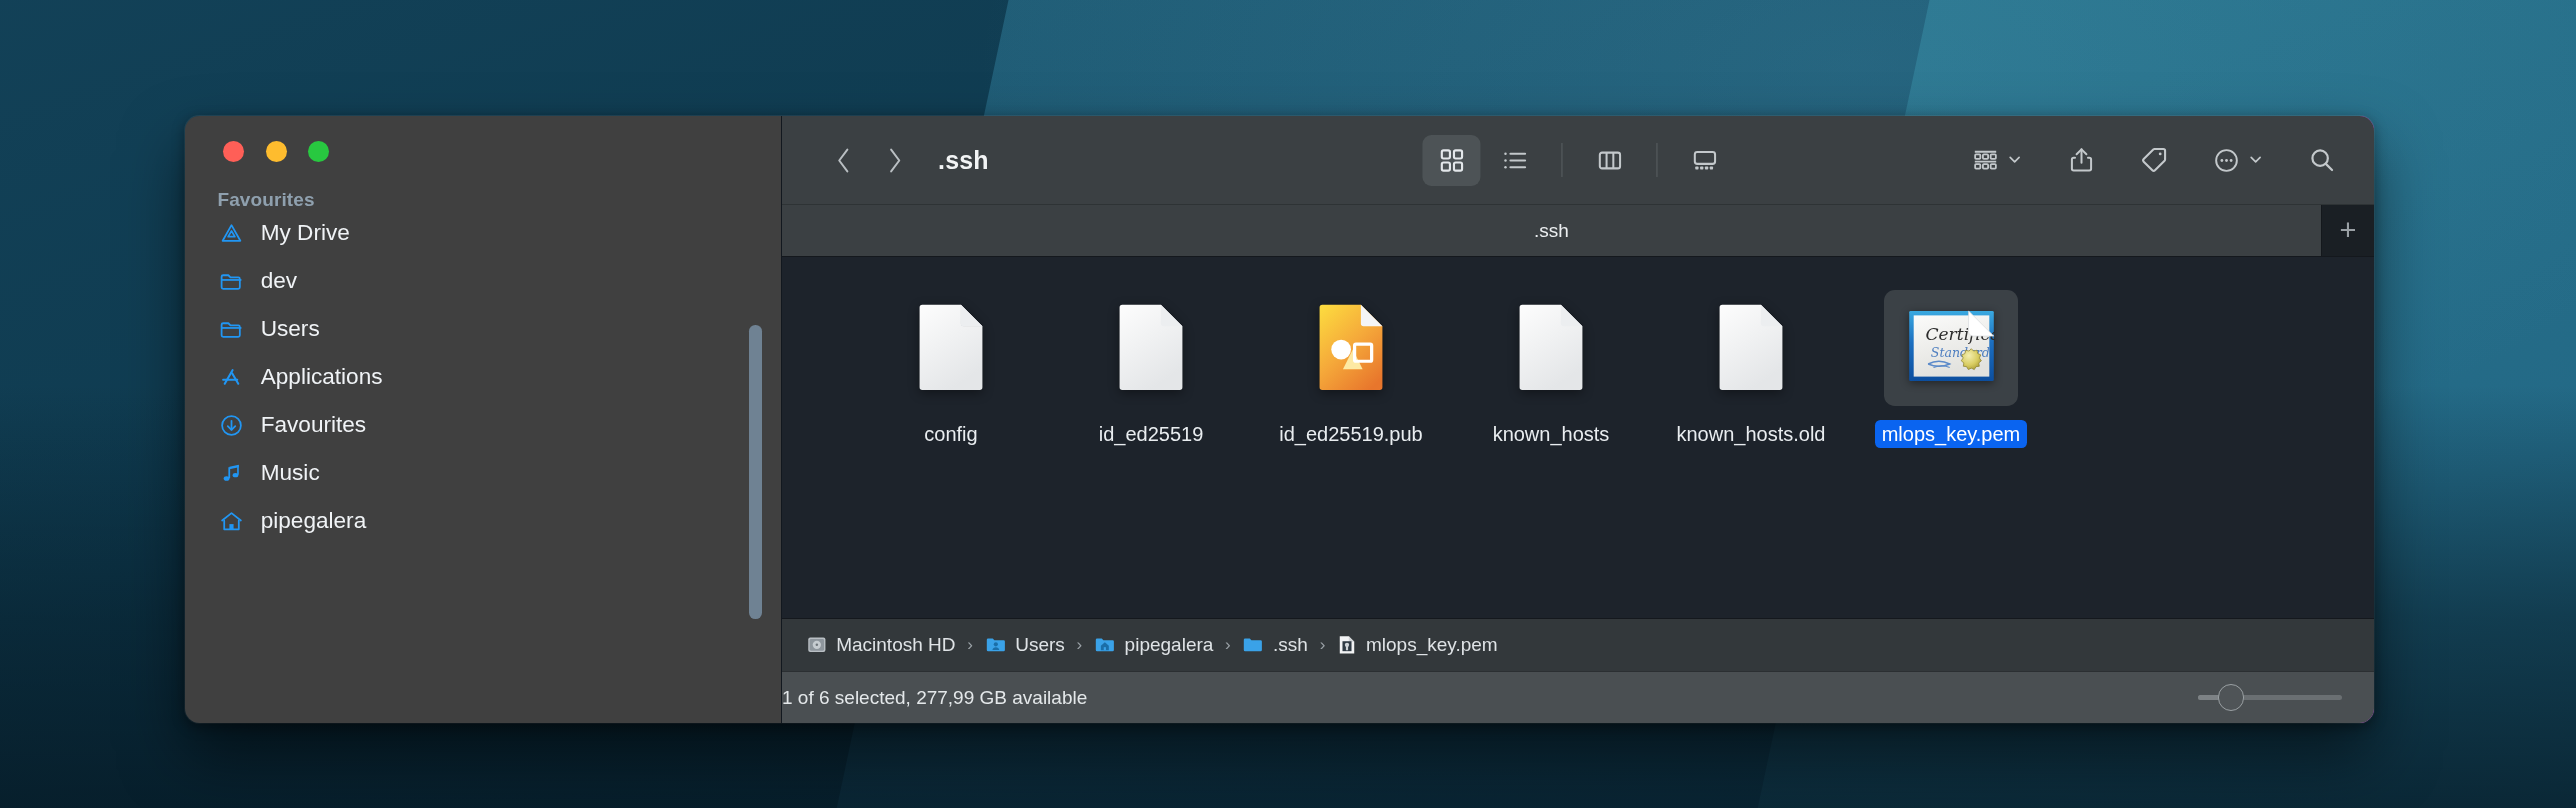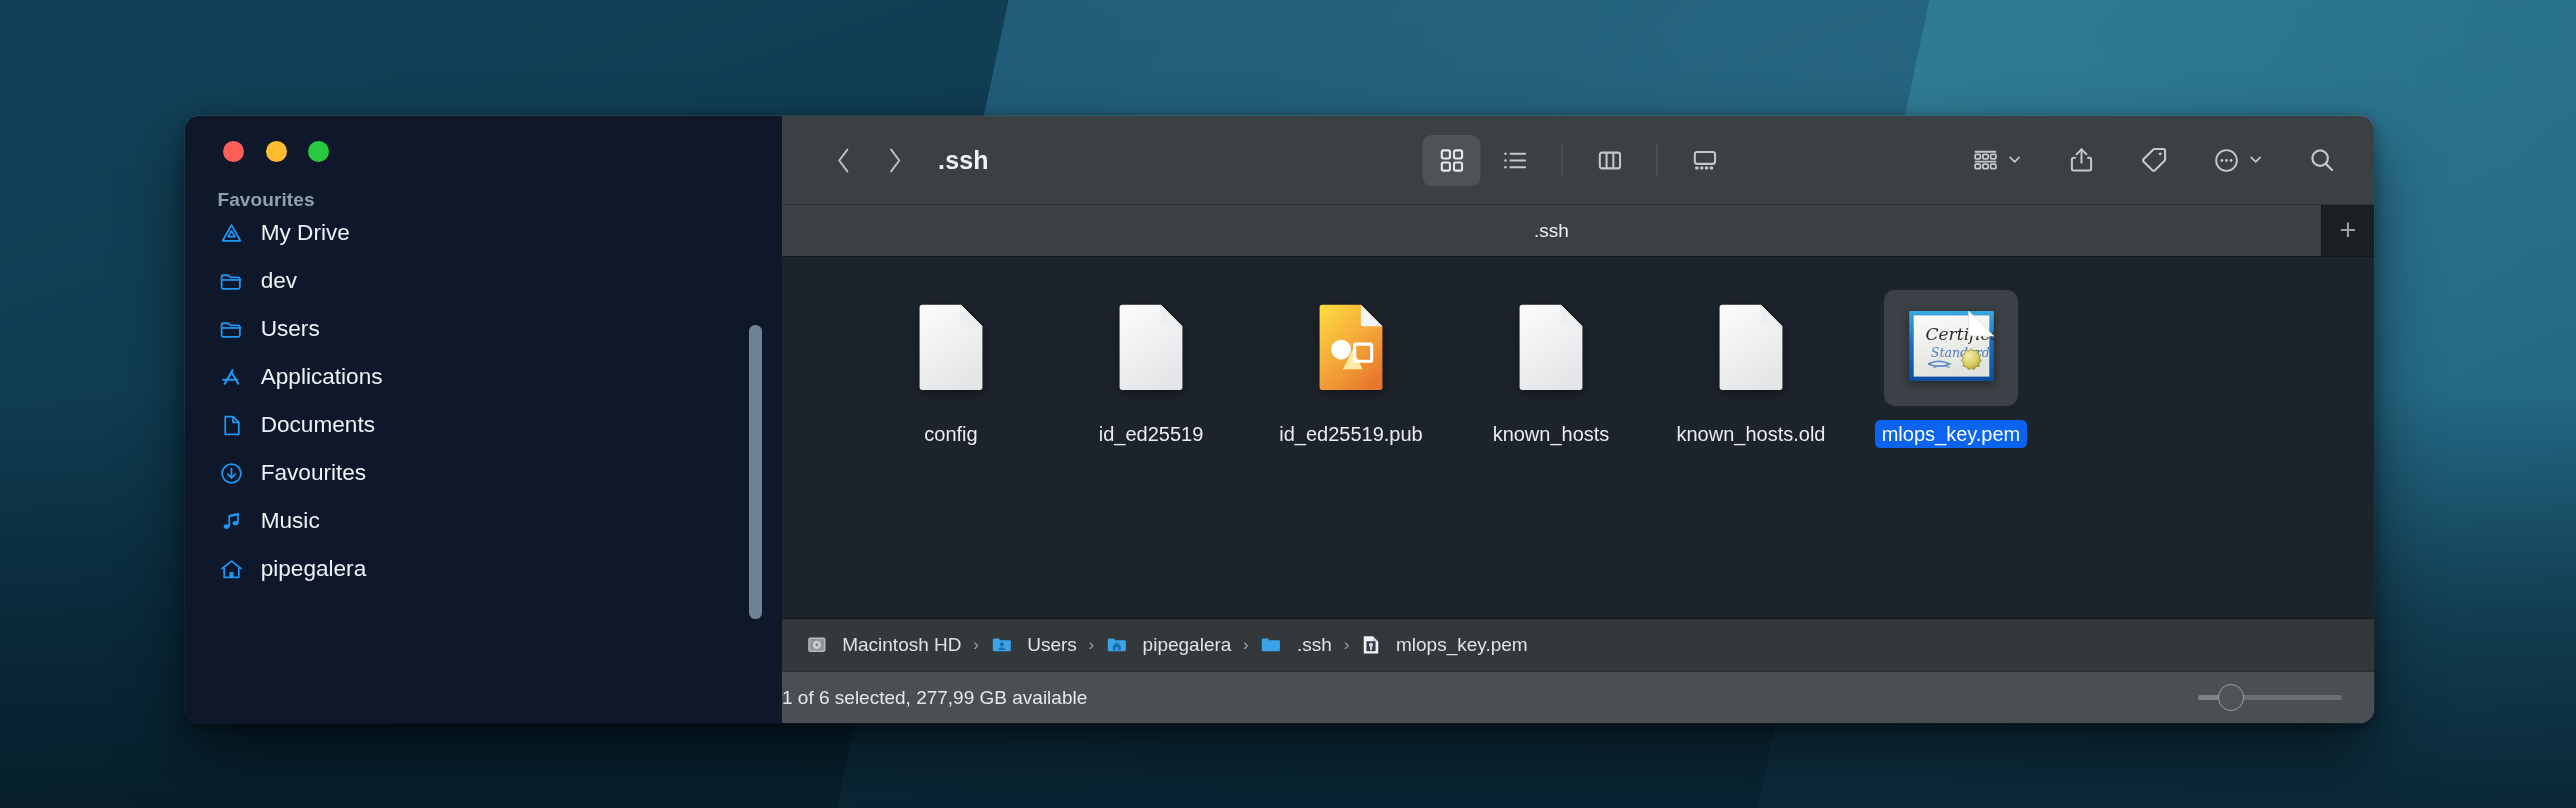"Favourites" #sidebar { background: #0f172a -> #404040 }
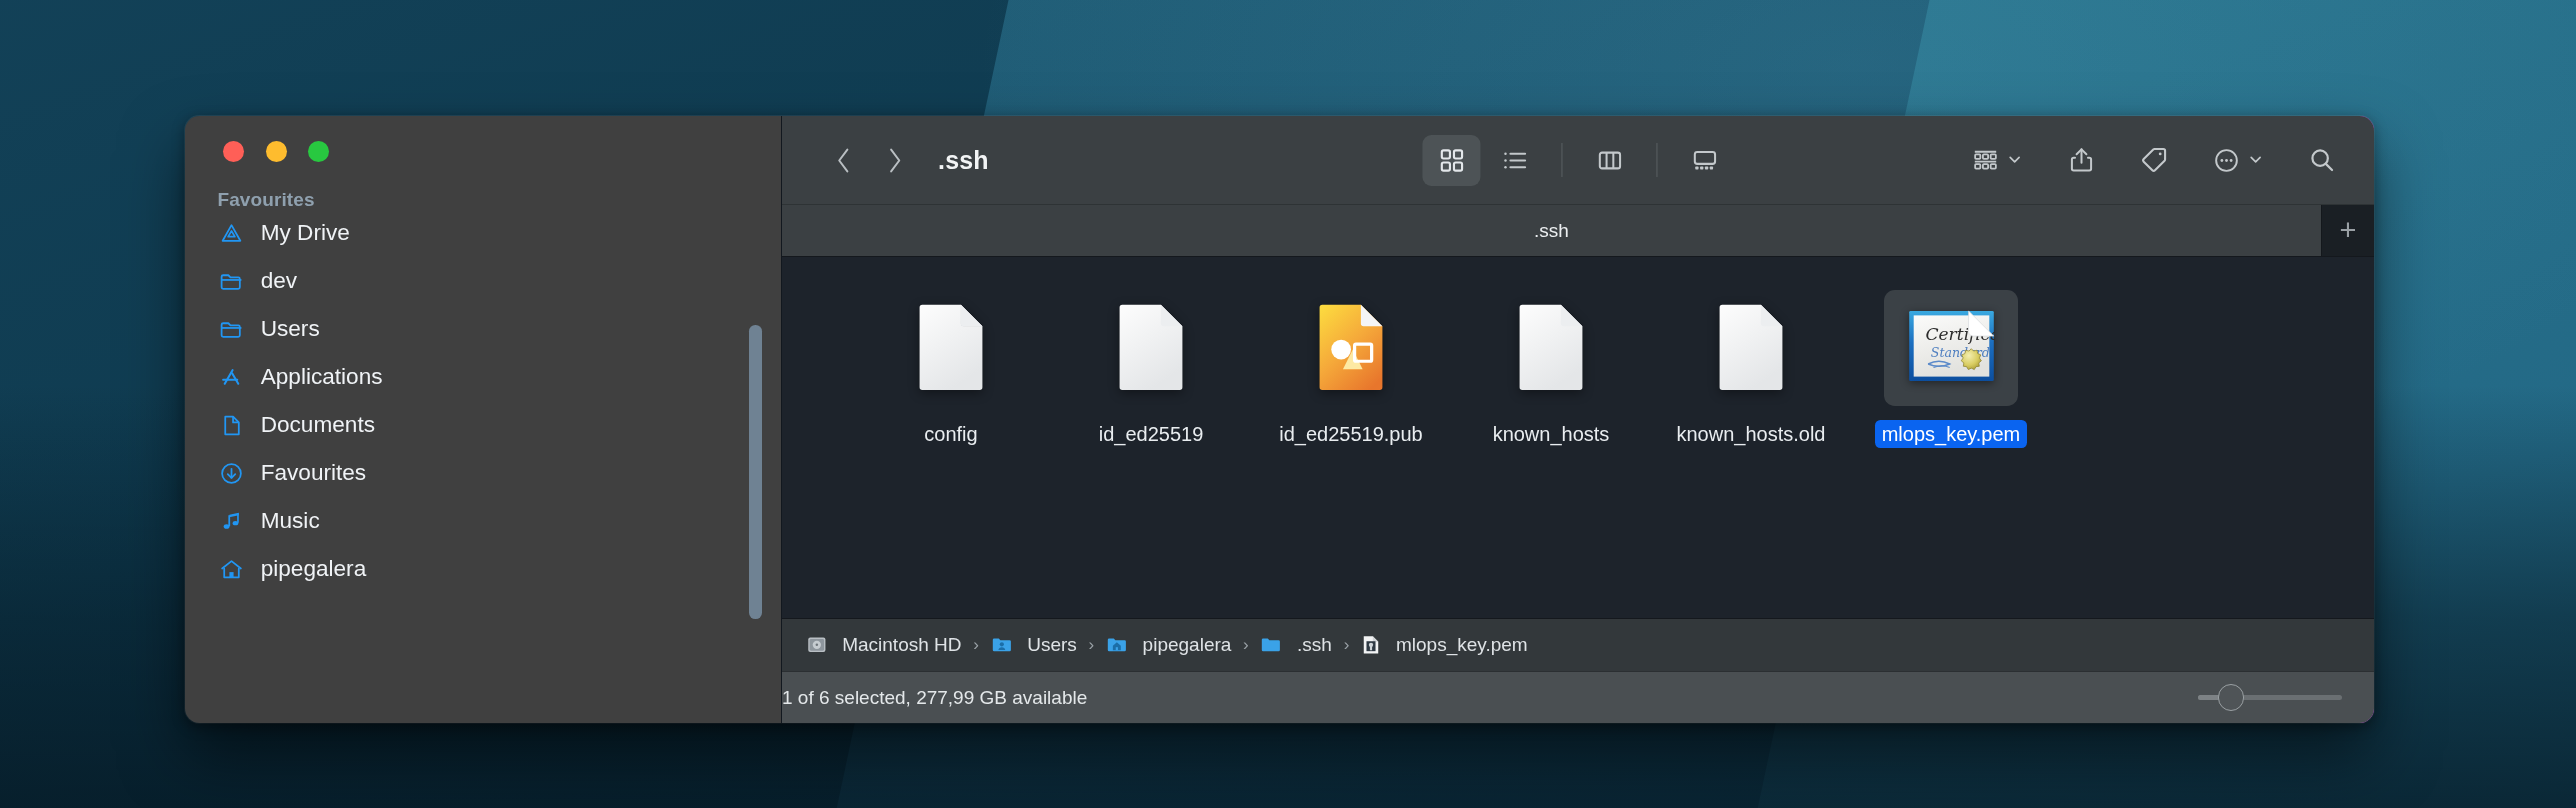"Documents" div.sb-item { html: <div> <span> <svg> <path></path> <path></path> </svg> </span> <span>Documents</span> </div> -> none }
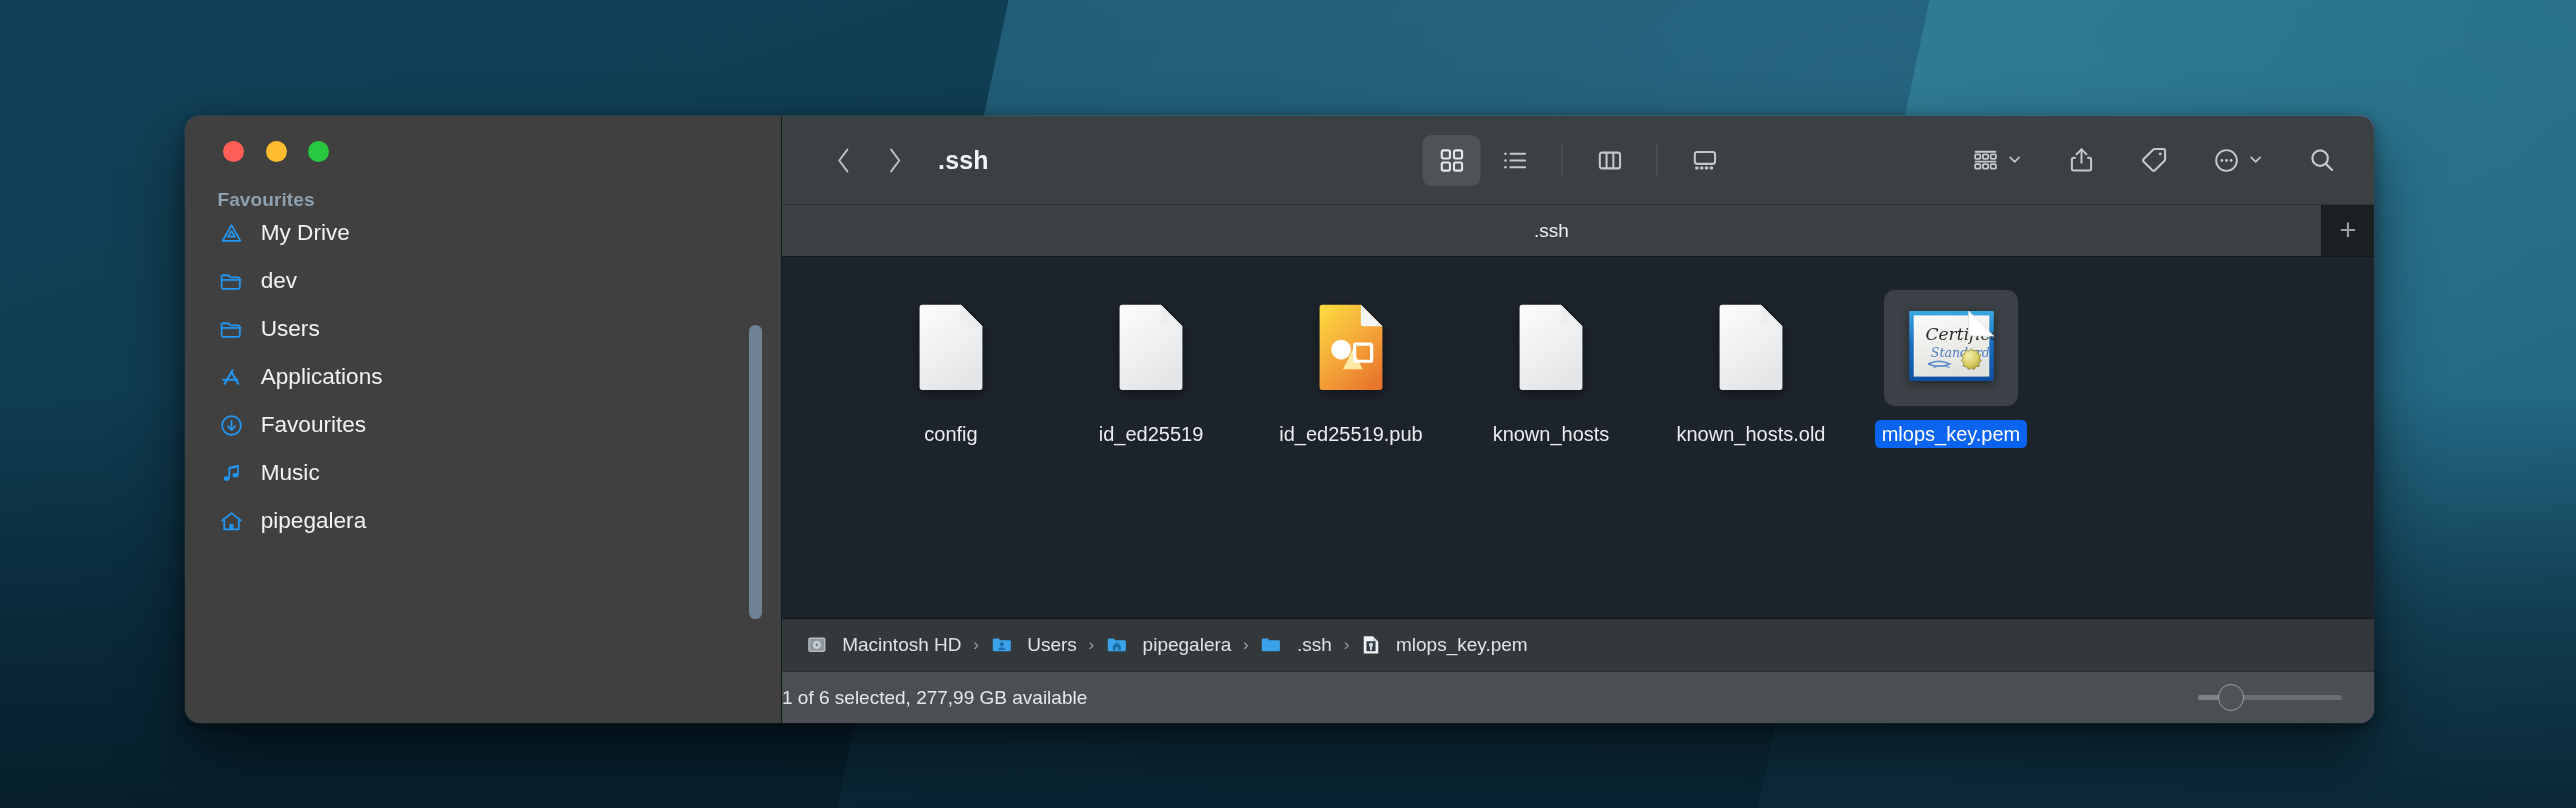"Macintosh HD" .path-crumb { gap: 15px -> 9px }
